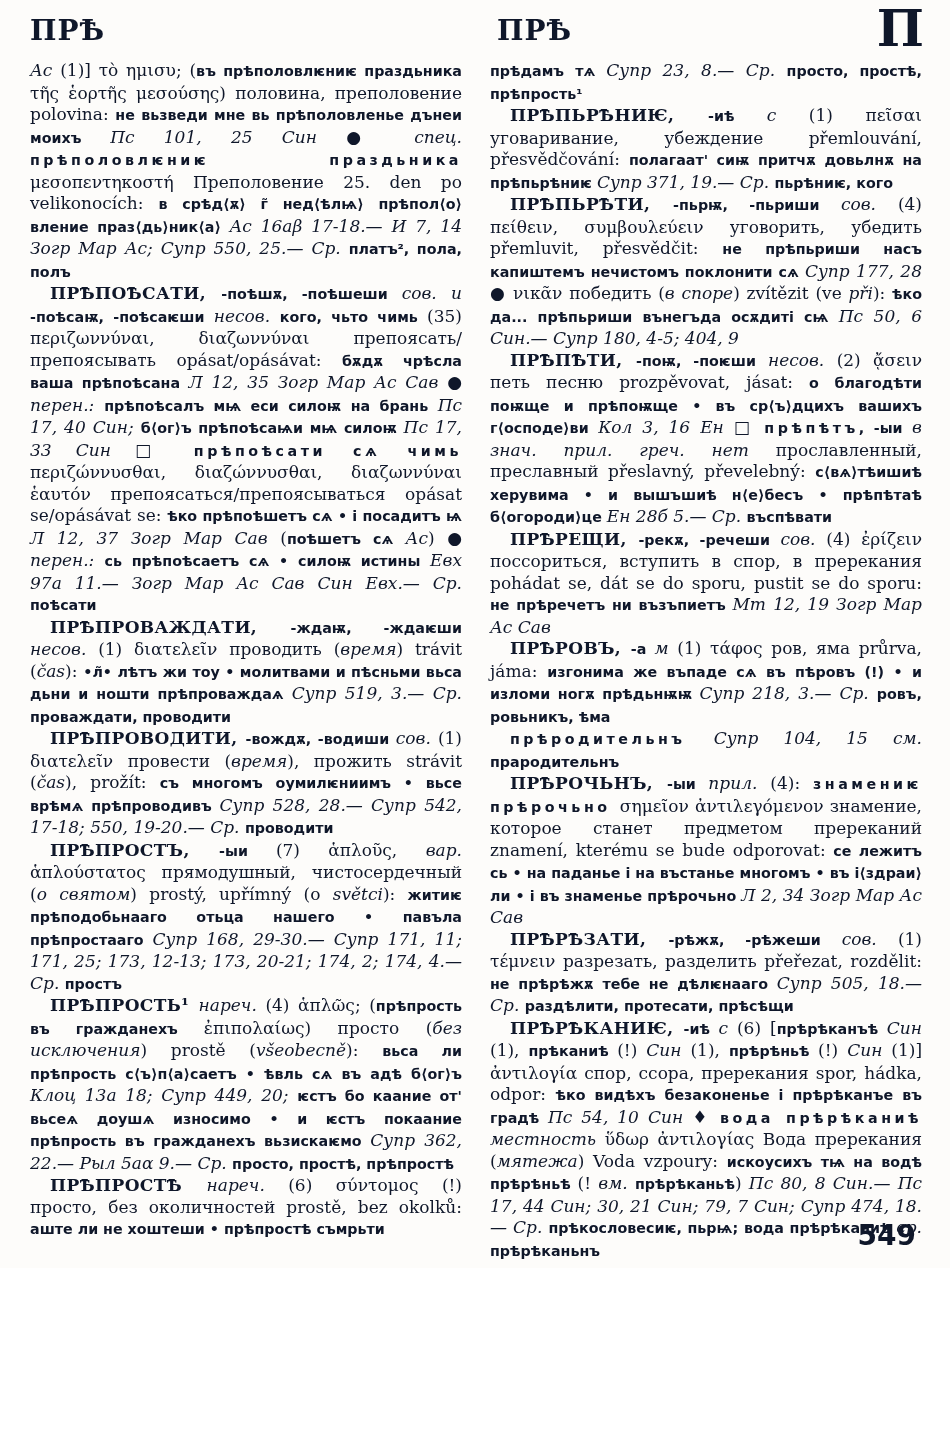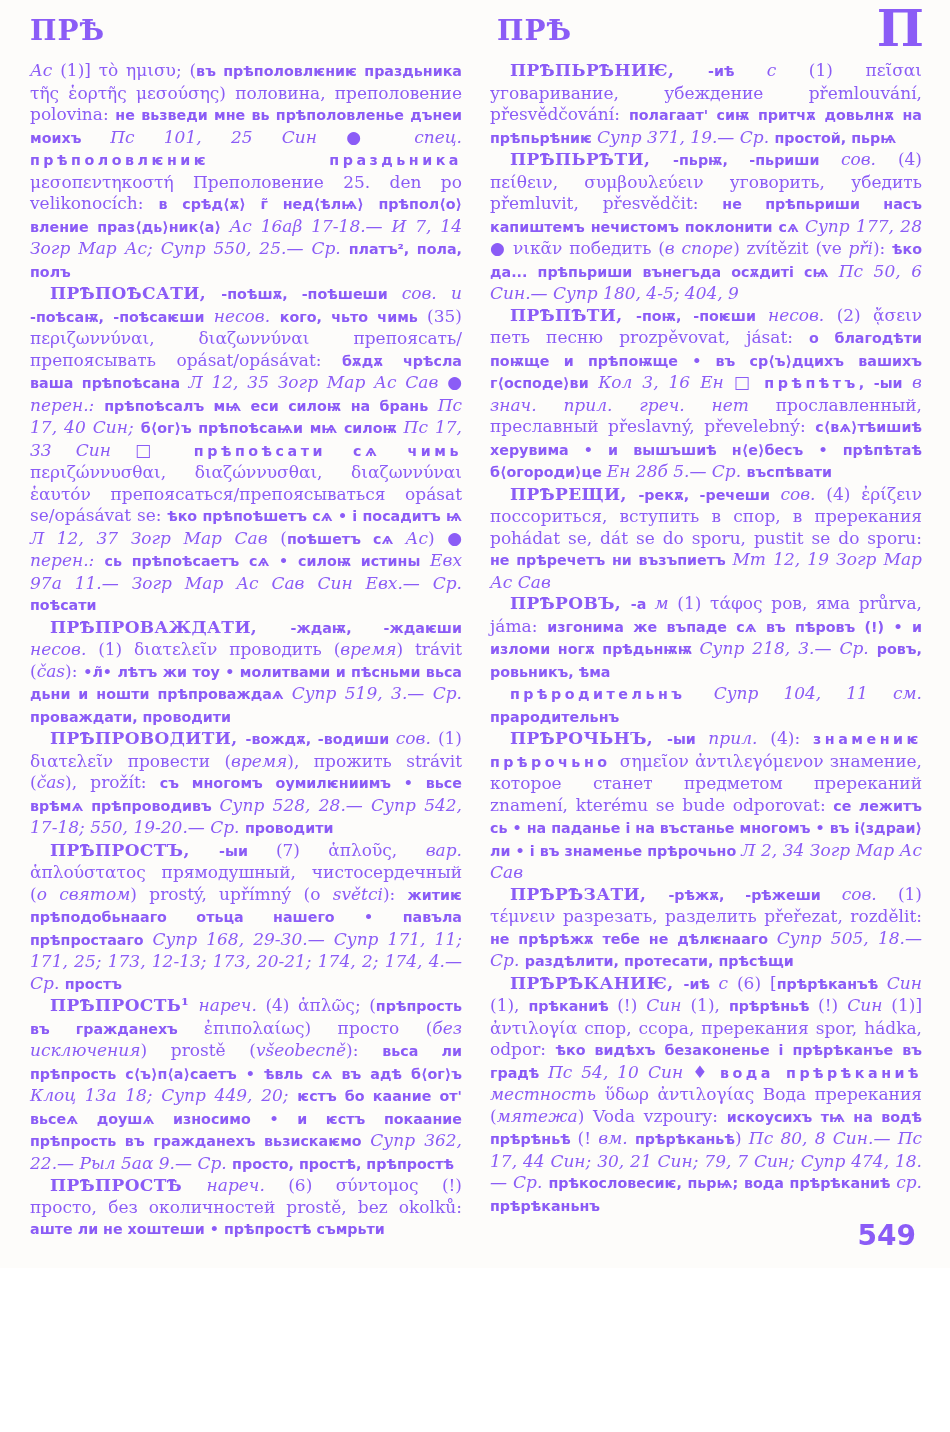"ПРѢ" .page { color: #8b5cf6 -> #0f172a }
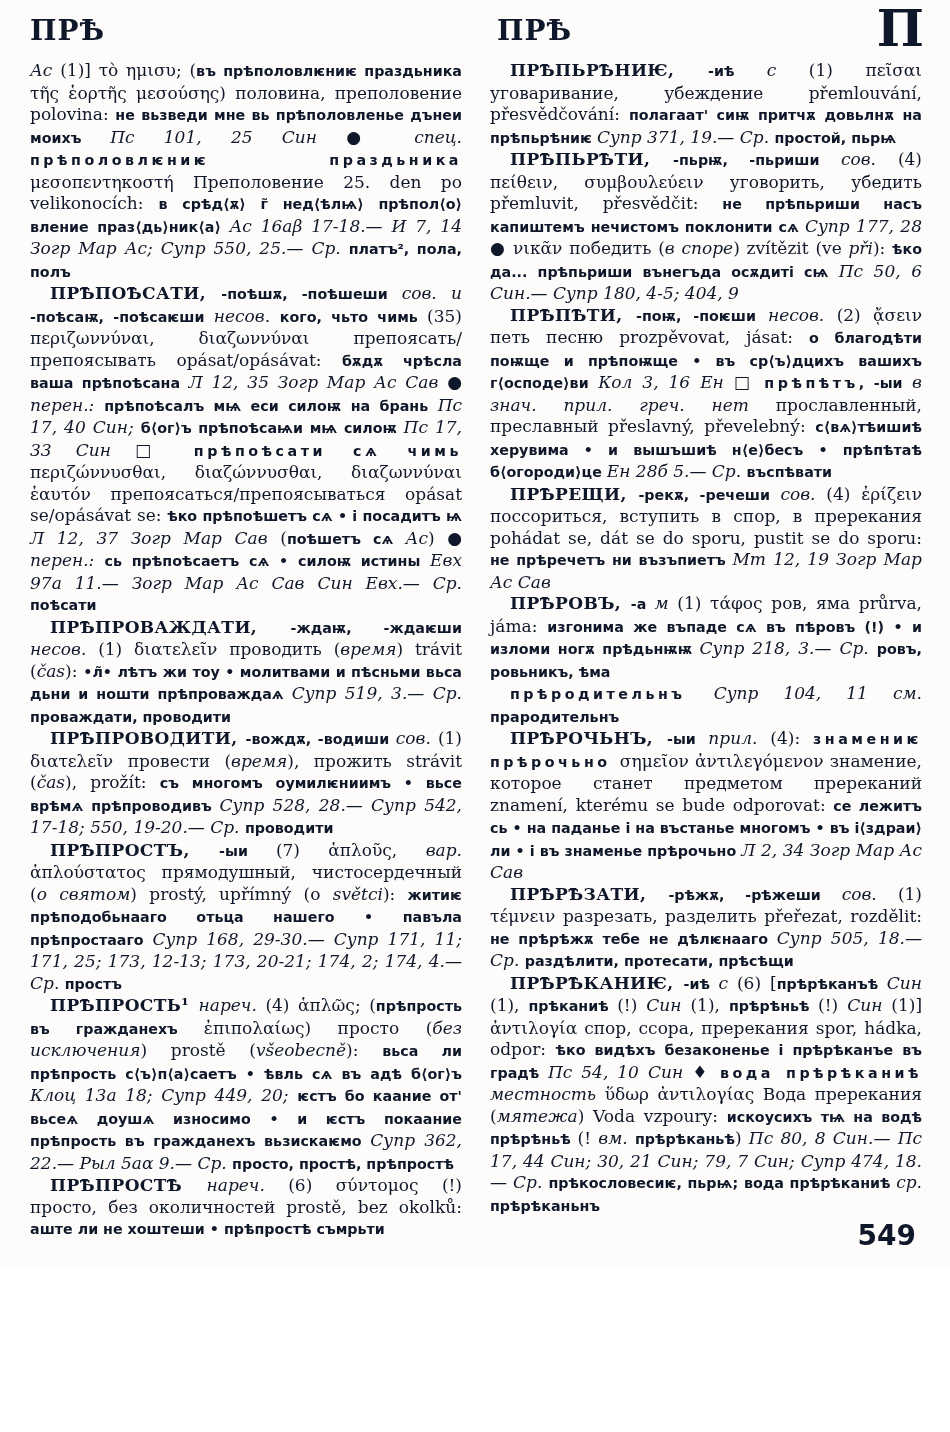"прѣдамъ тѧ Супр 23, 8.—" p.para { html: none -> <p><span>прѣдамъ тѧ </span><span>Супр 23, 8.— Ср. </span><span>просто, простѣ, прѣпрость¹</span></p> }
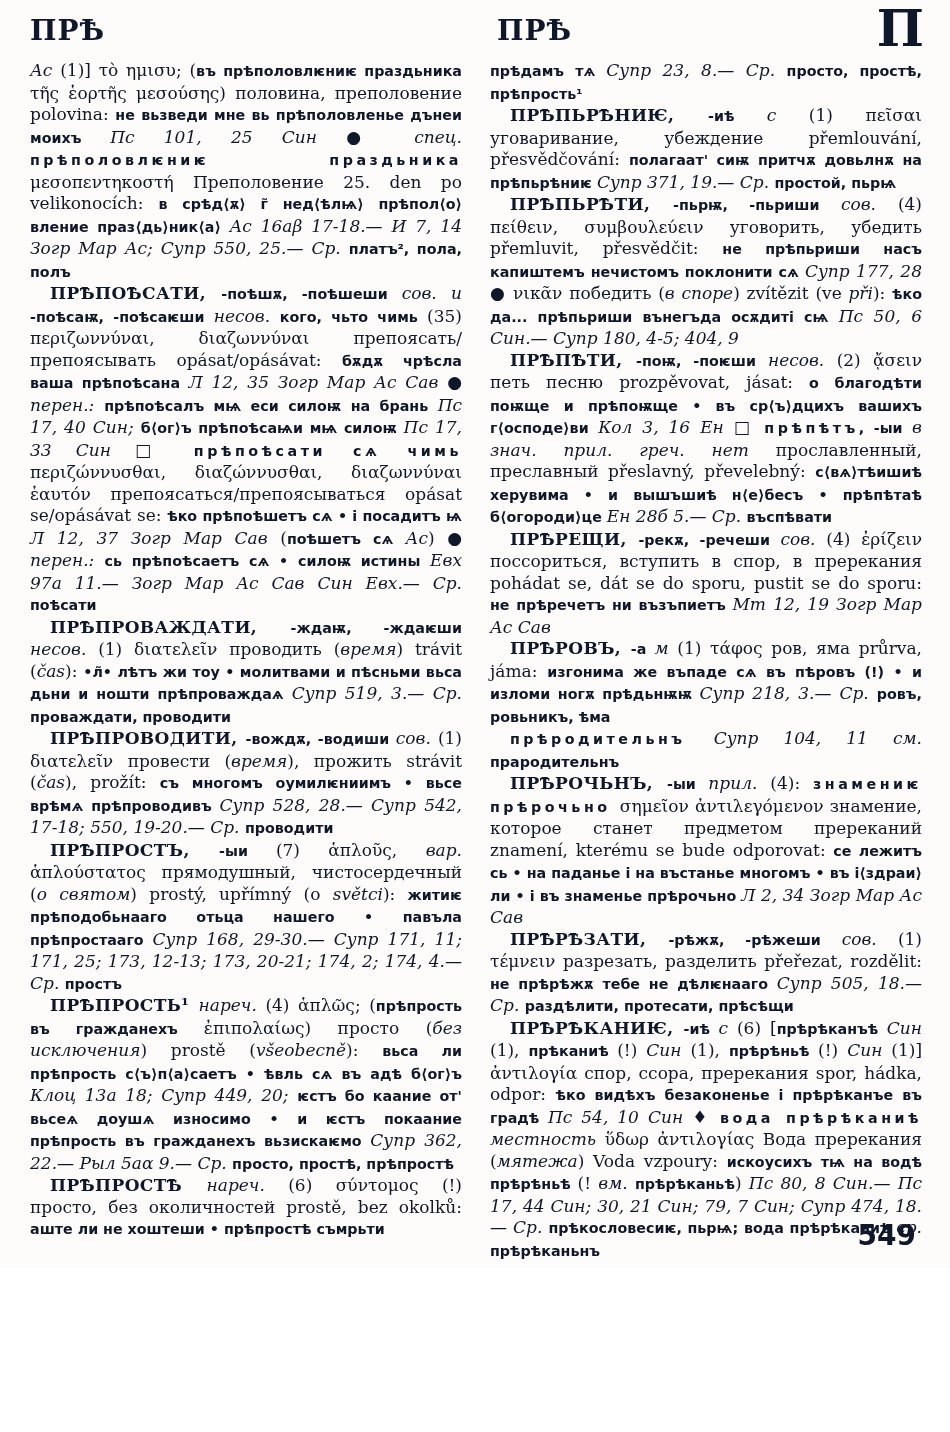"простой, пьрѩ" span.r-b { text: простой, пьрѩ -> пьрѣниѥ, кого }
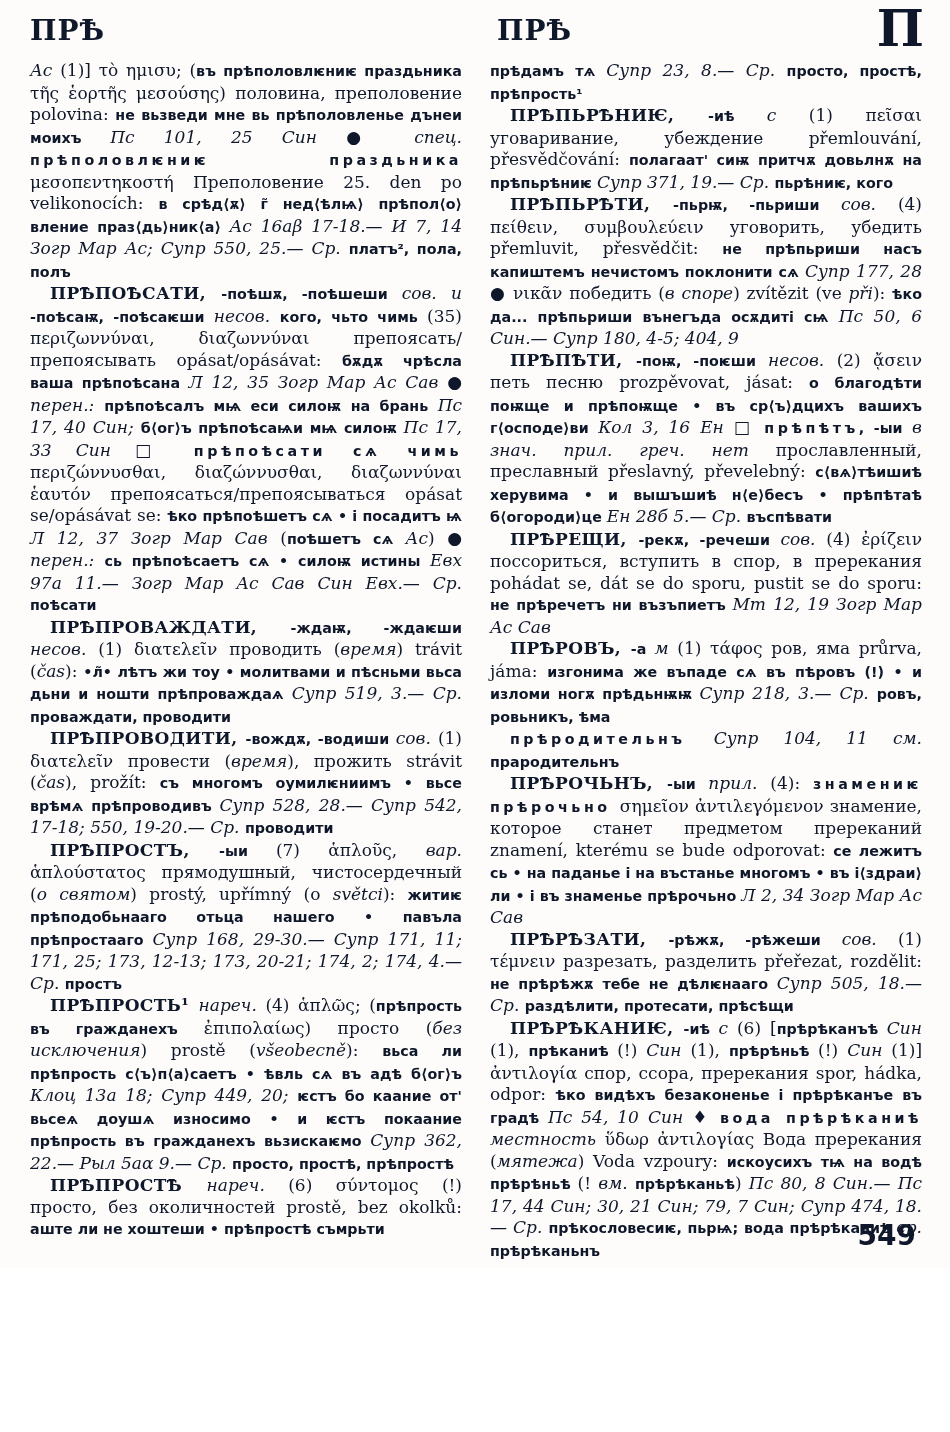"Супр 104, 11 см." span.r-i { text: 11 -> 15 }
